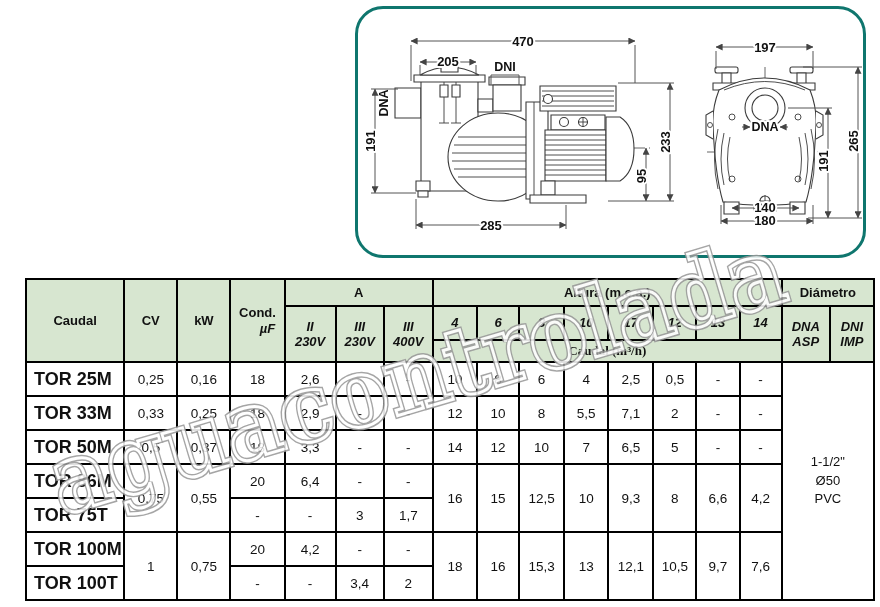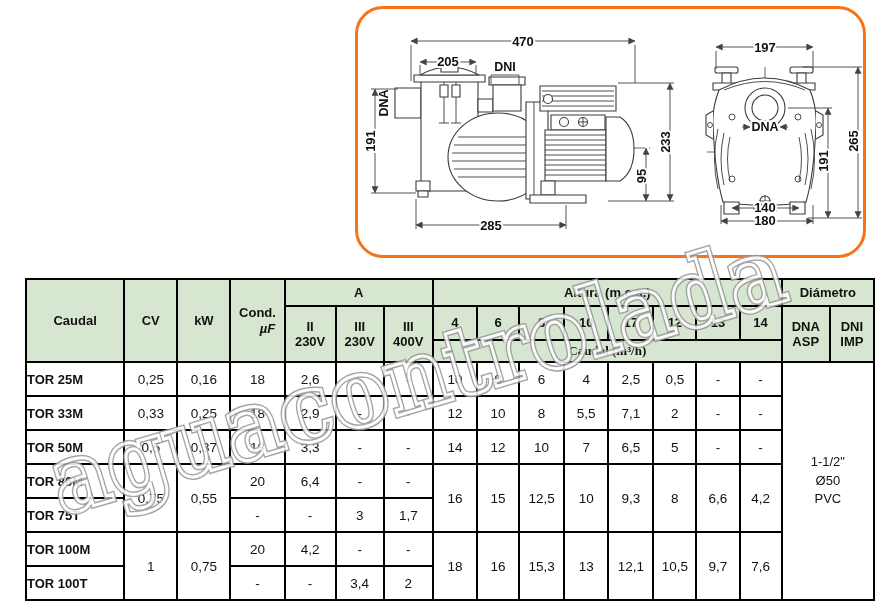"470" .draw-panel { border: 3px solid #f97316 -> 3px solid #0f766e }
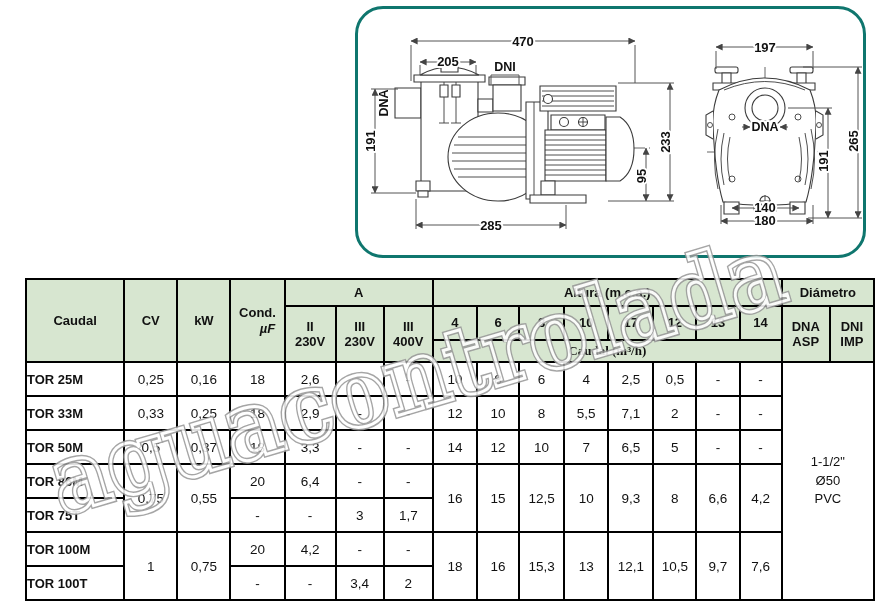"II" .spec thead tr.r2 { font-style: none -> italic }
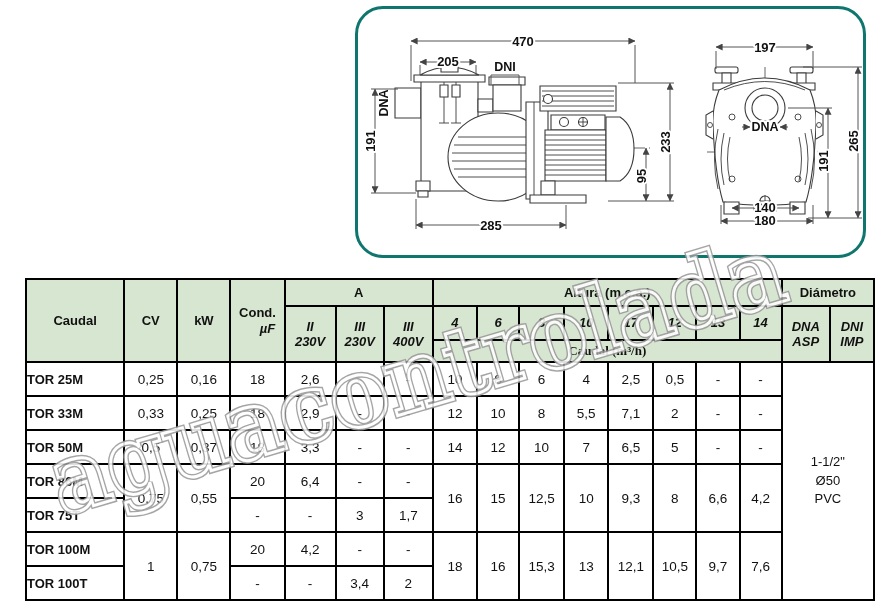"TOR 25M" .spec td.model { font-size: 13px -> 18px; padding-left: none -> 7px }
